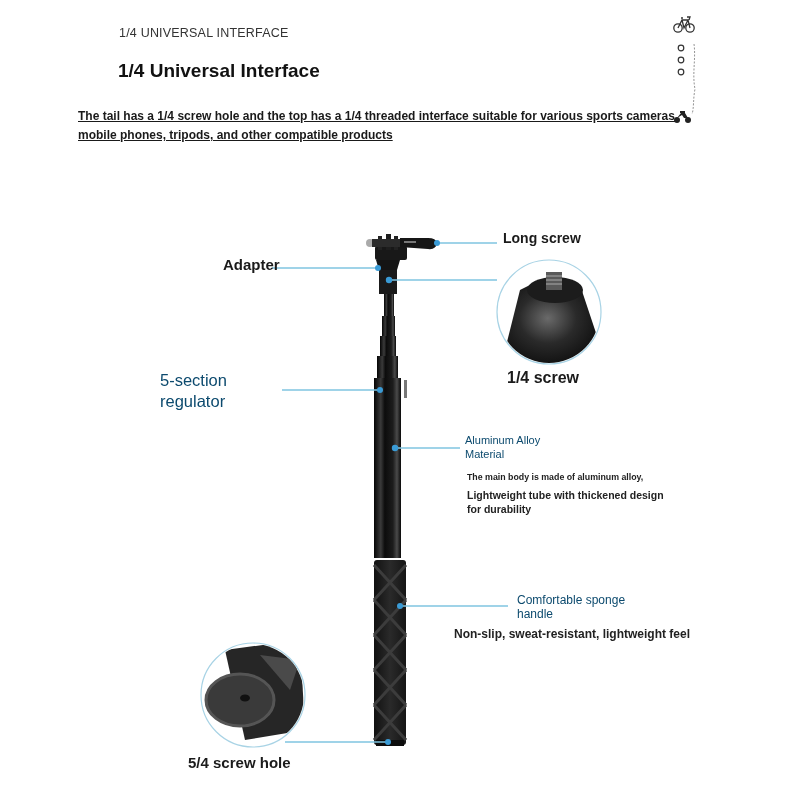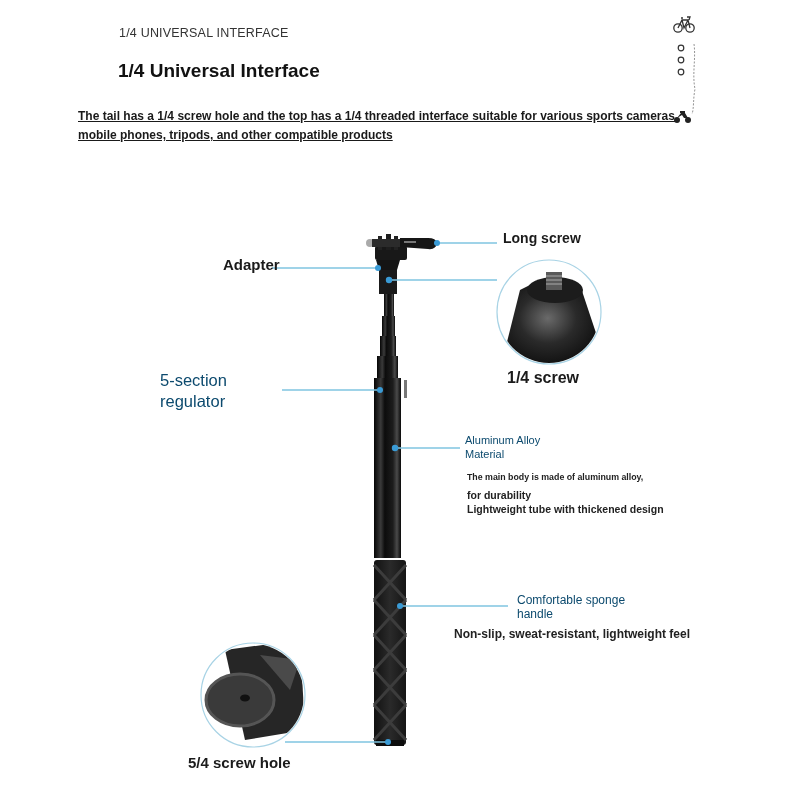"for durability" div { order: before "Lightweight tube with thickened design" -> after "Lightweight tube with thickened design" }
